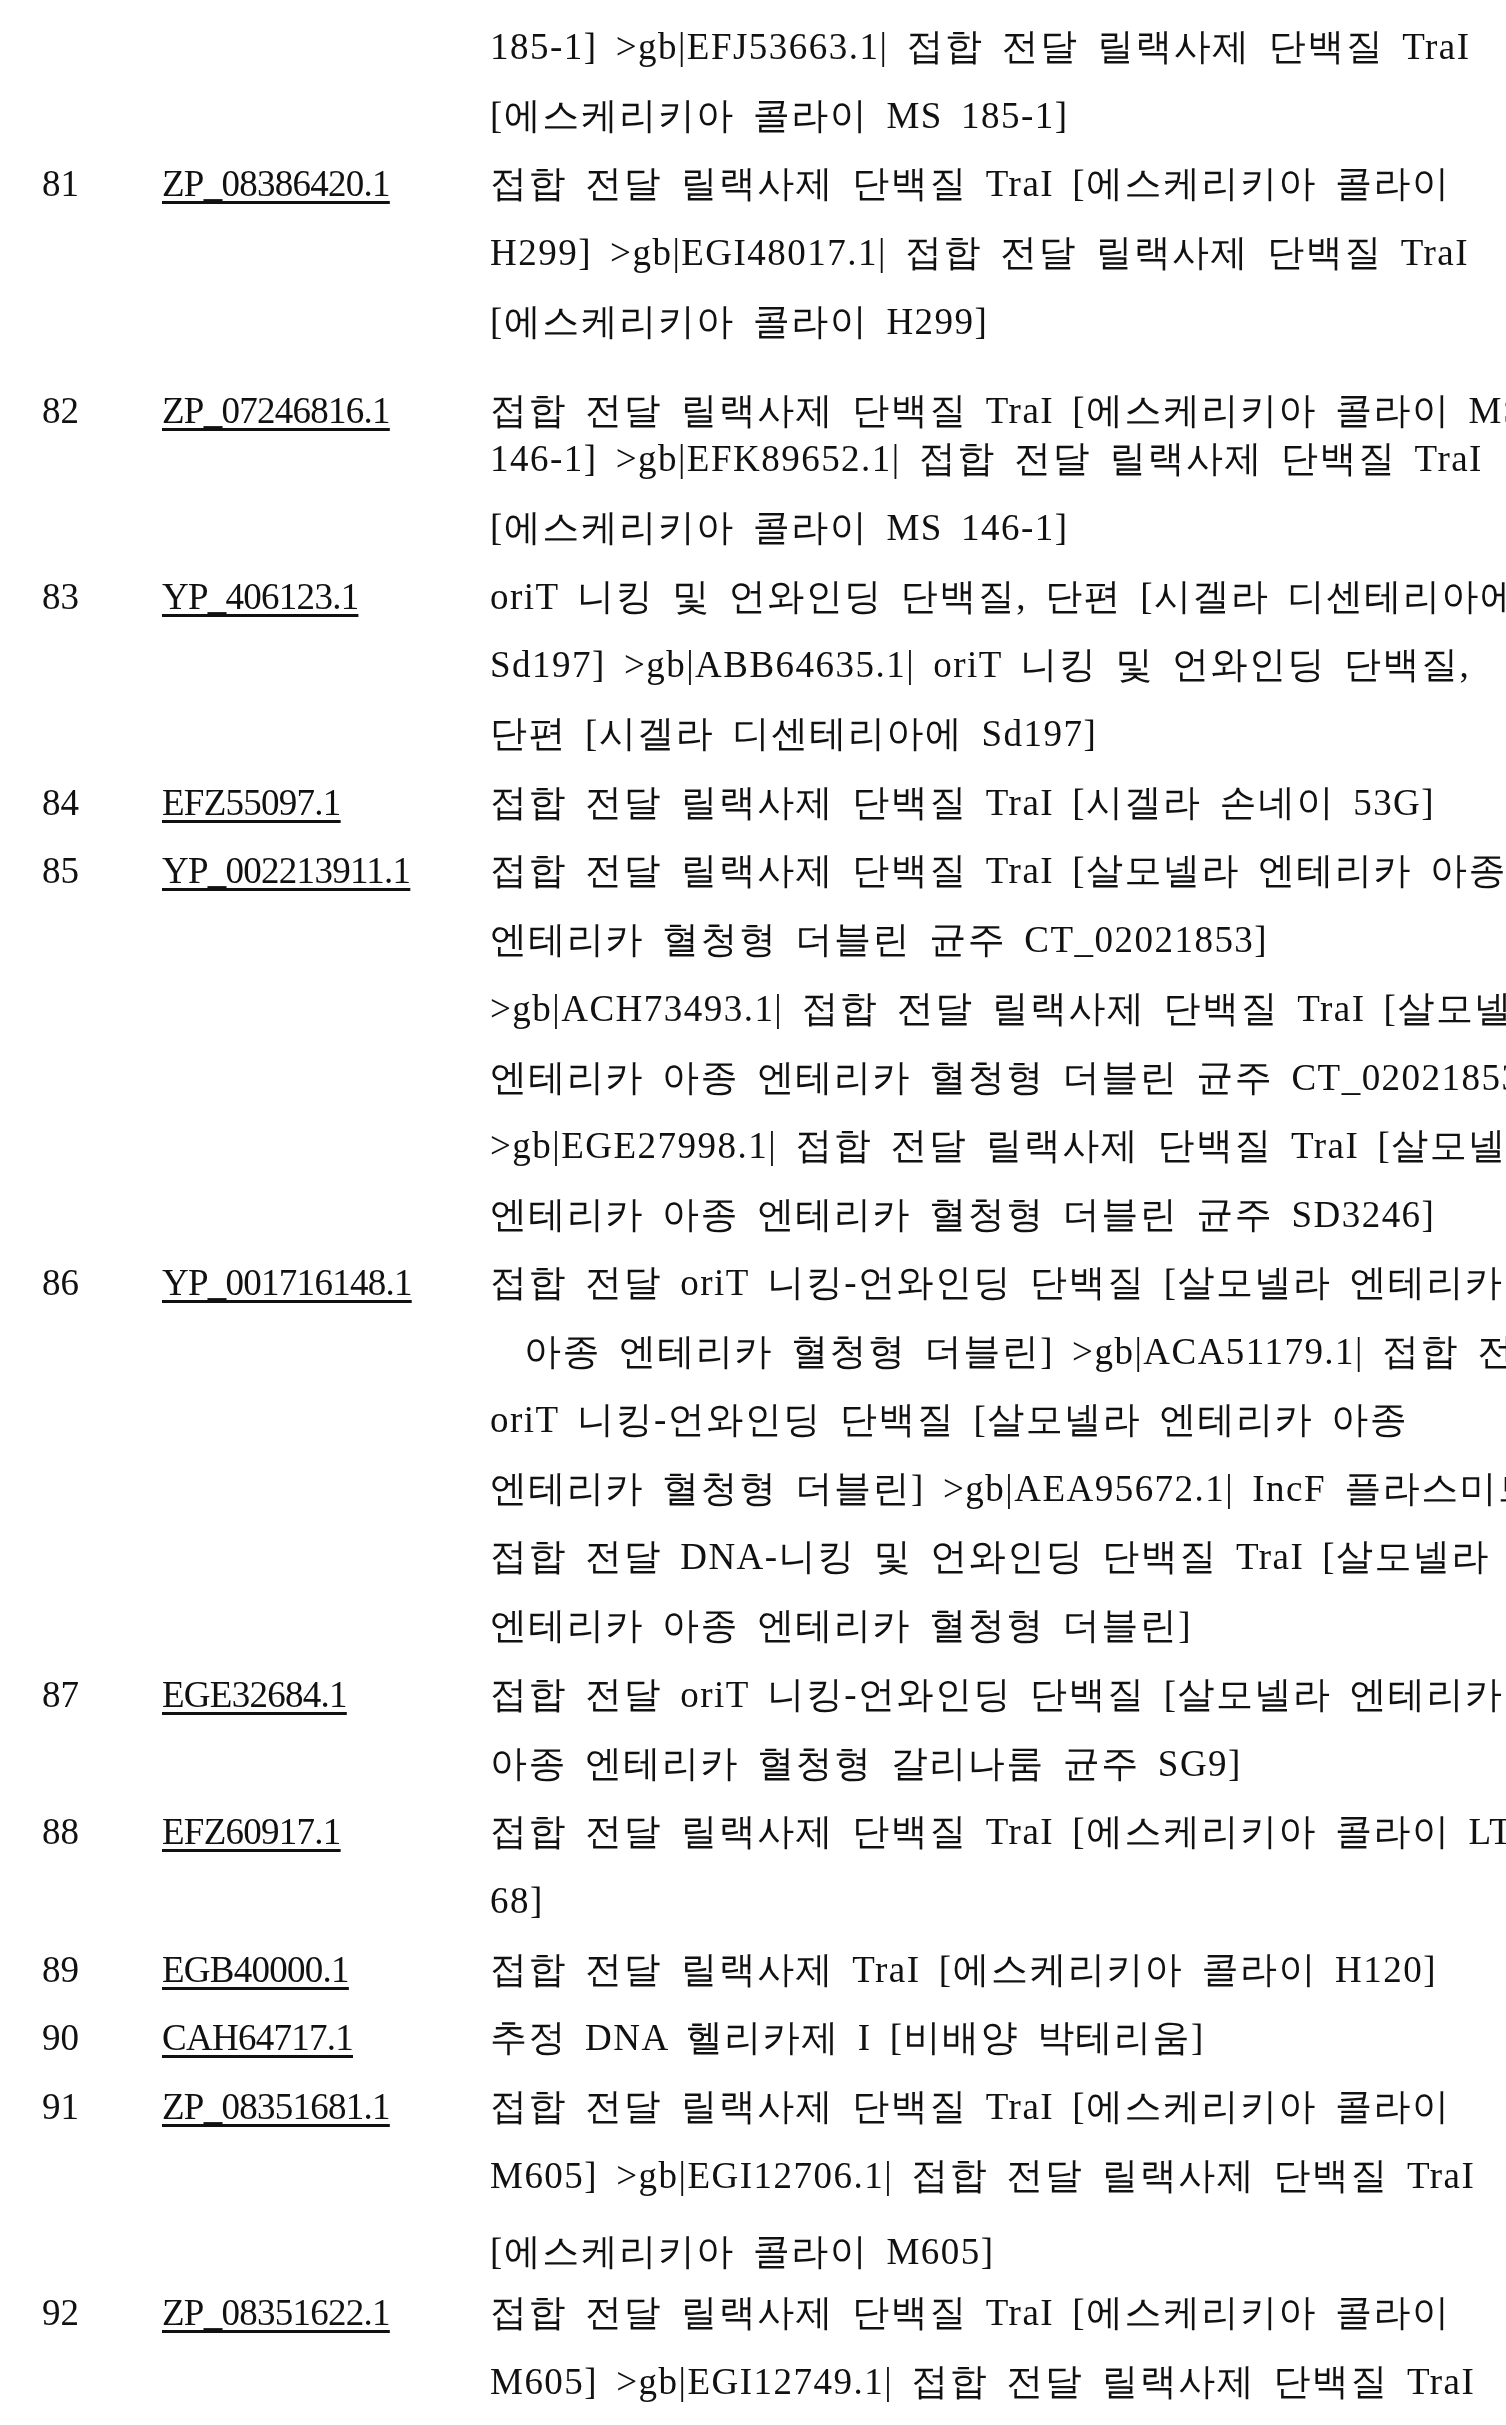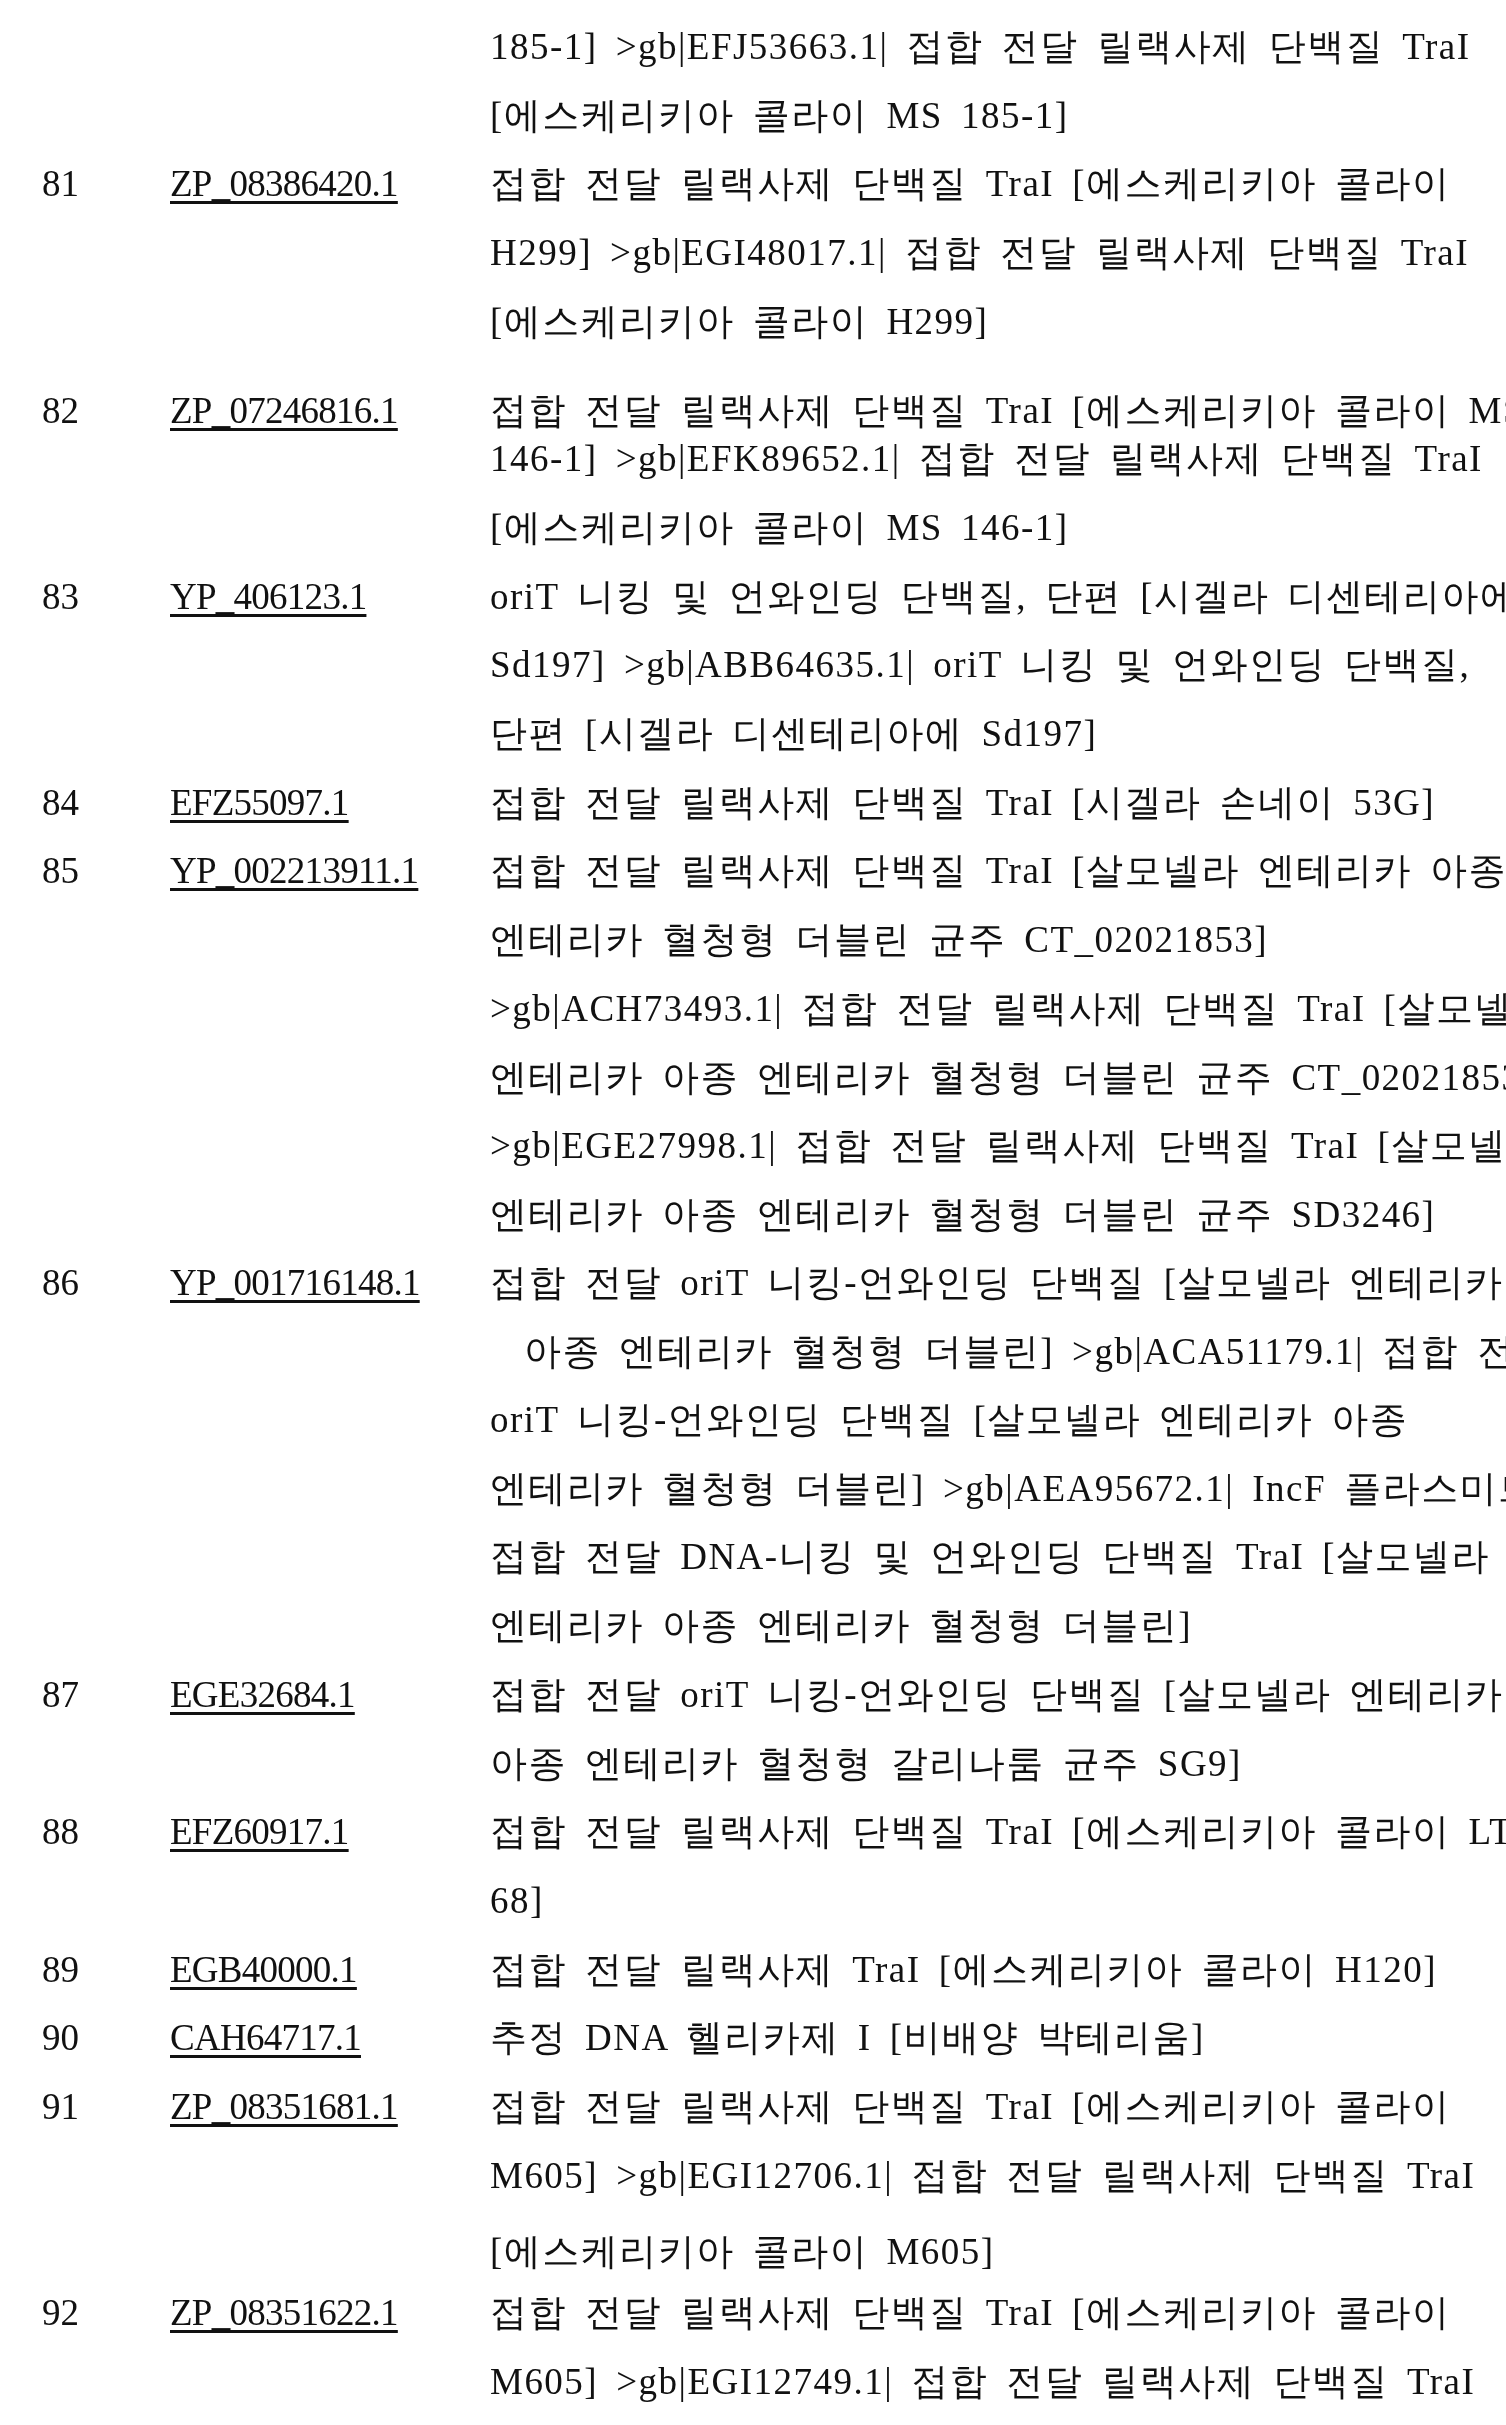"ZP_08386420.1" .acc { margin-left: 8px -> none }
